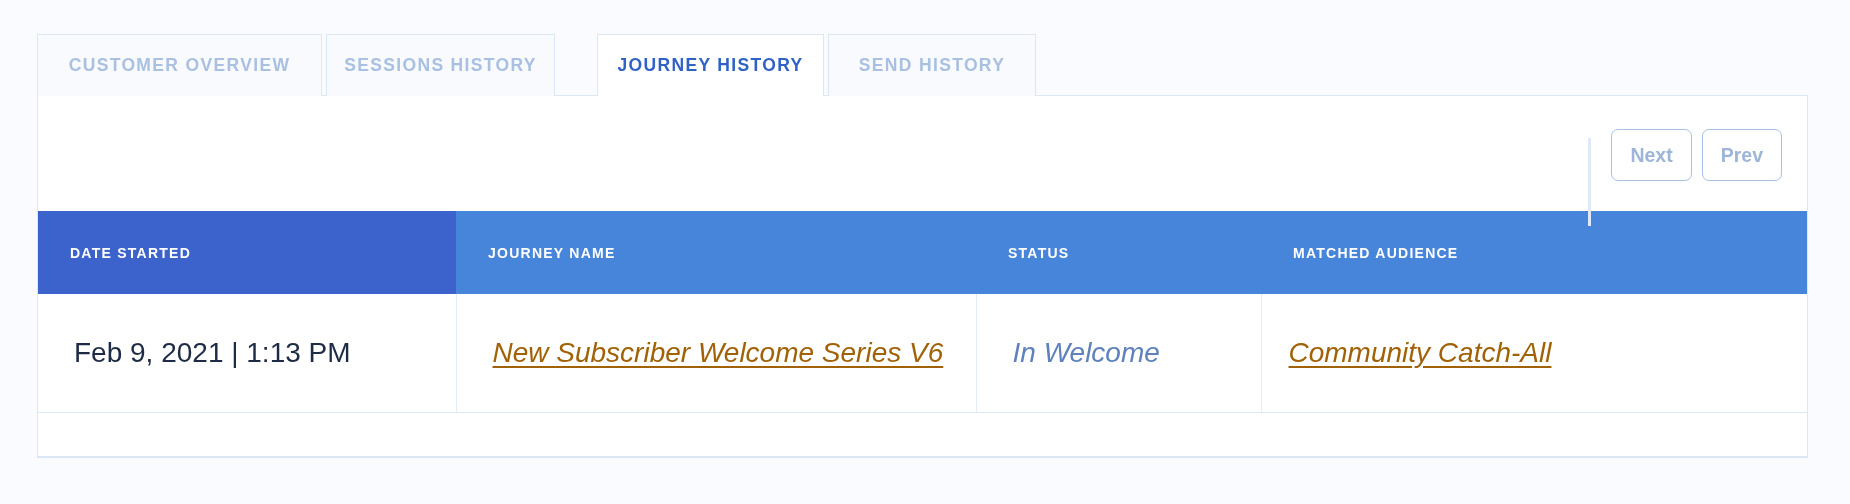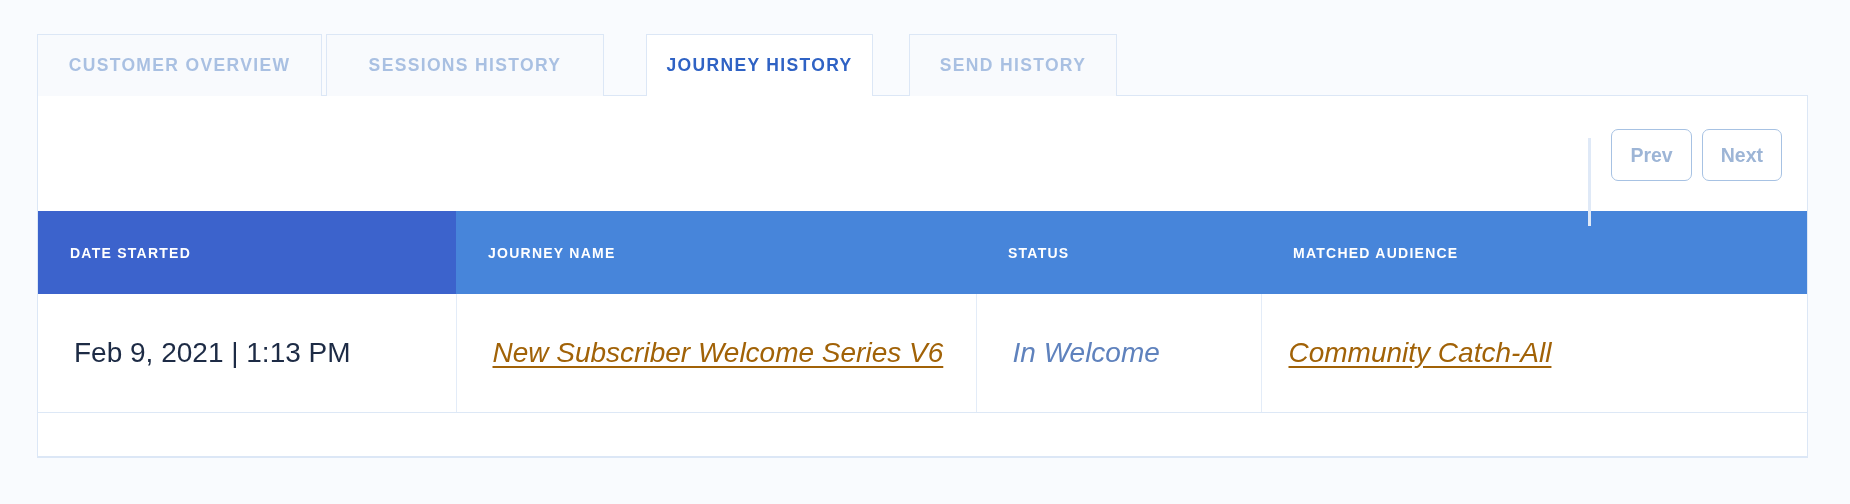"SESSIONS HISTORY" .tab-w2 { width: 278px -> 229px }
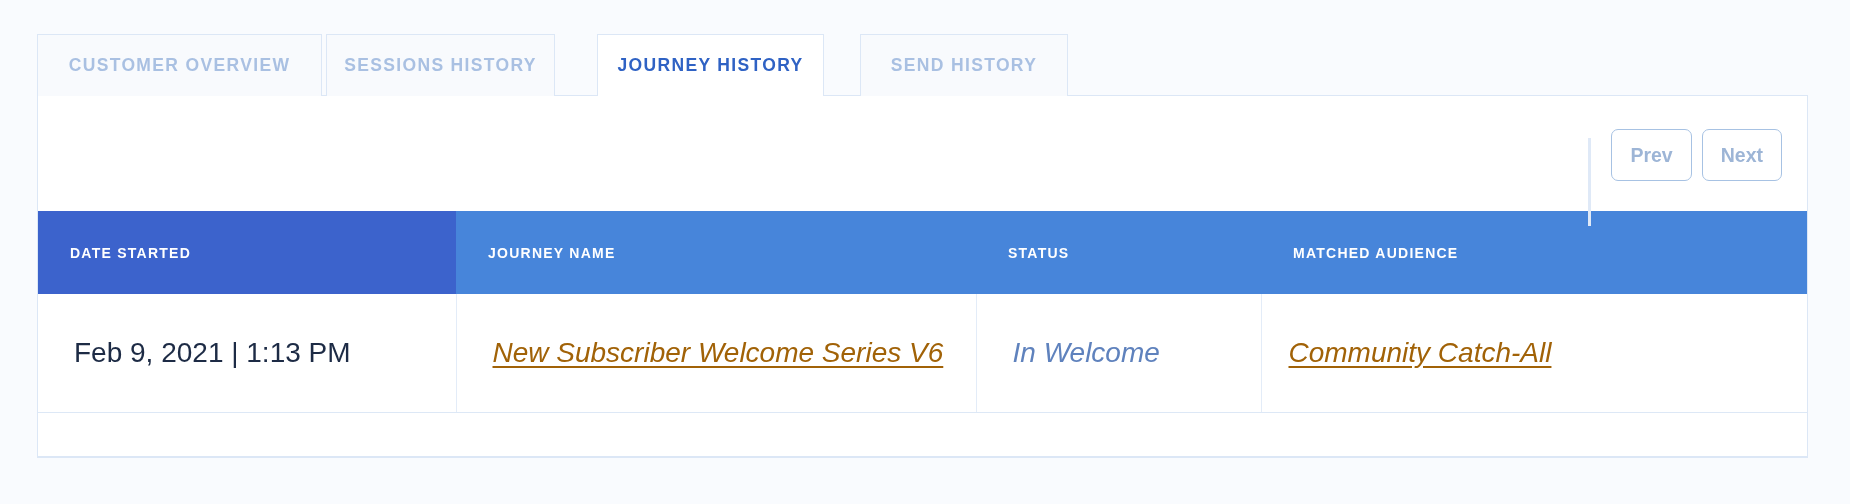"SEND HISTORY" .tab-w4 { margin-left: 32px -> none }
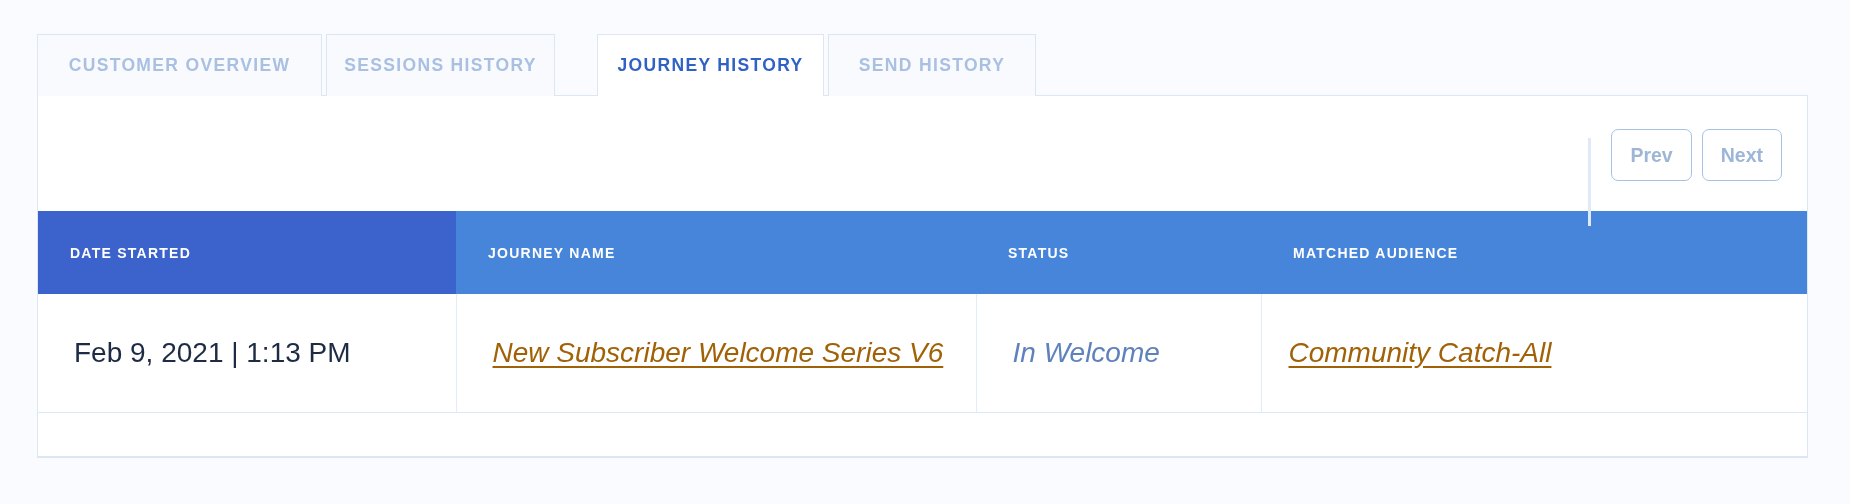"Prev" div.pager-btn { order: before "Next" -> after "Next" }
